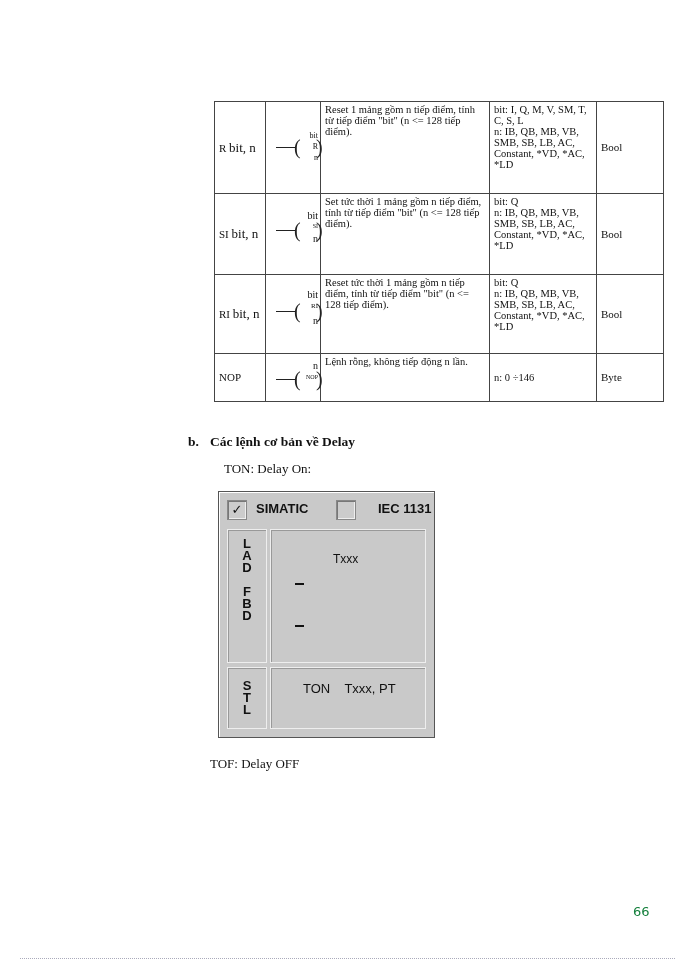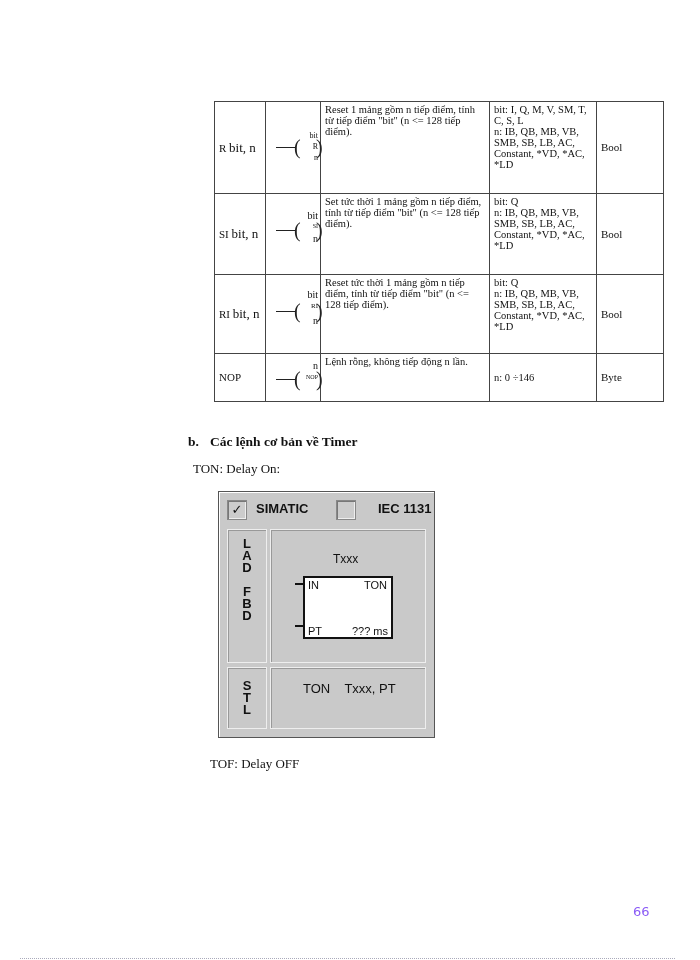"Các lệnh cơ bản về" span { text: Timer -> Delay }
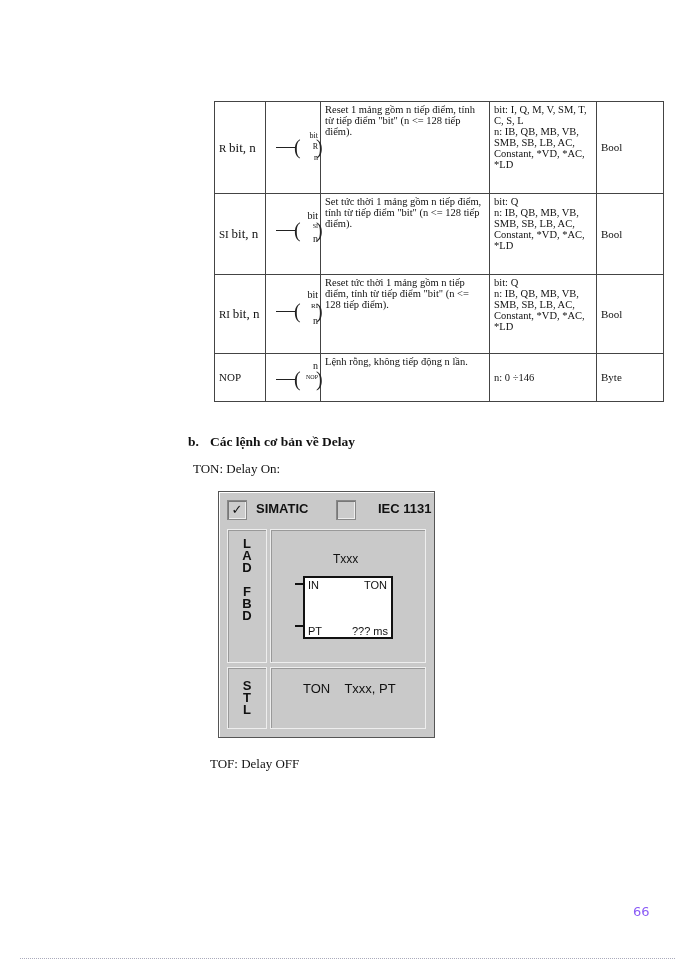"TON: Delay On:" div.abs { left: 193px -> 224px }
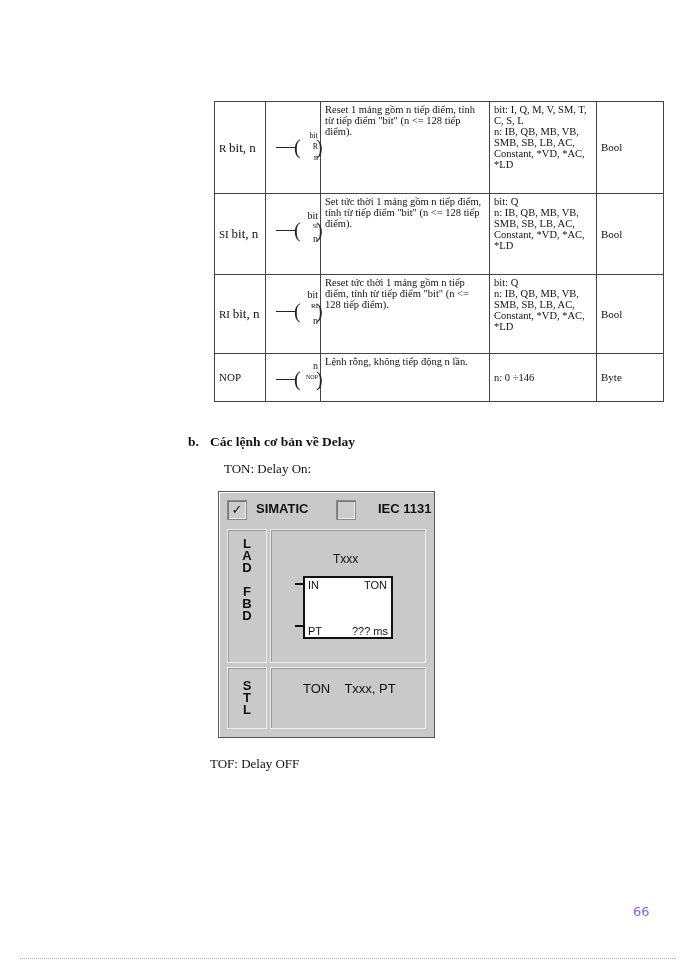"IN" div.fb { html: <div> <span>IN</span> <span>TON</span> <span>PT</span> <span>??? ms</span> </div> -> none }
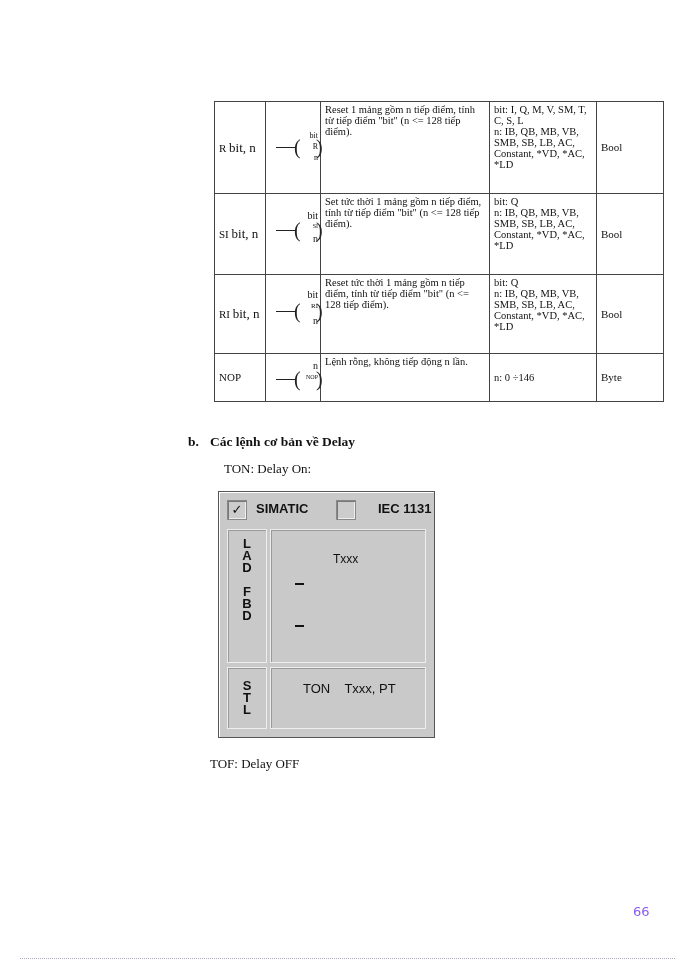"66" .pagenum { color: #8b5cf6 -> #15803d }
